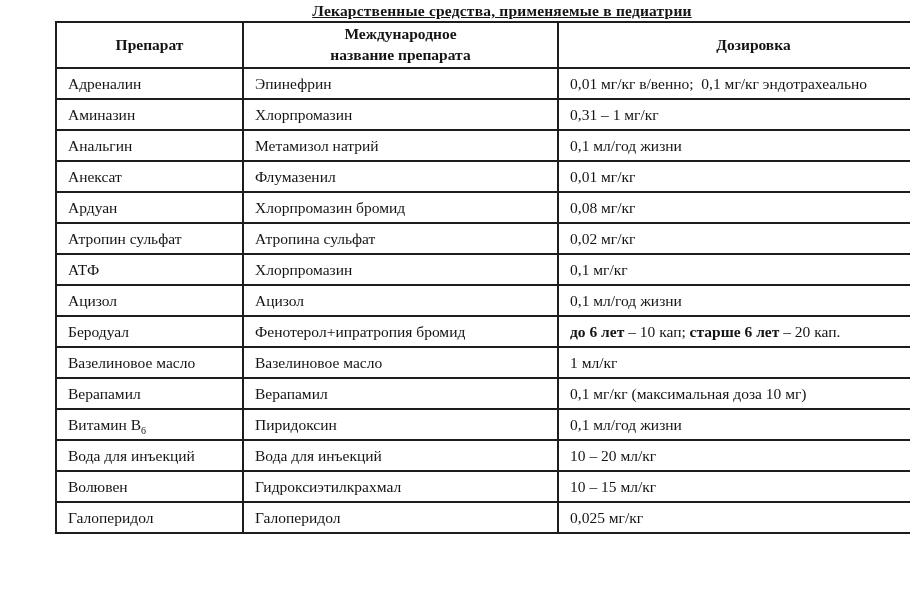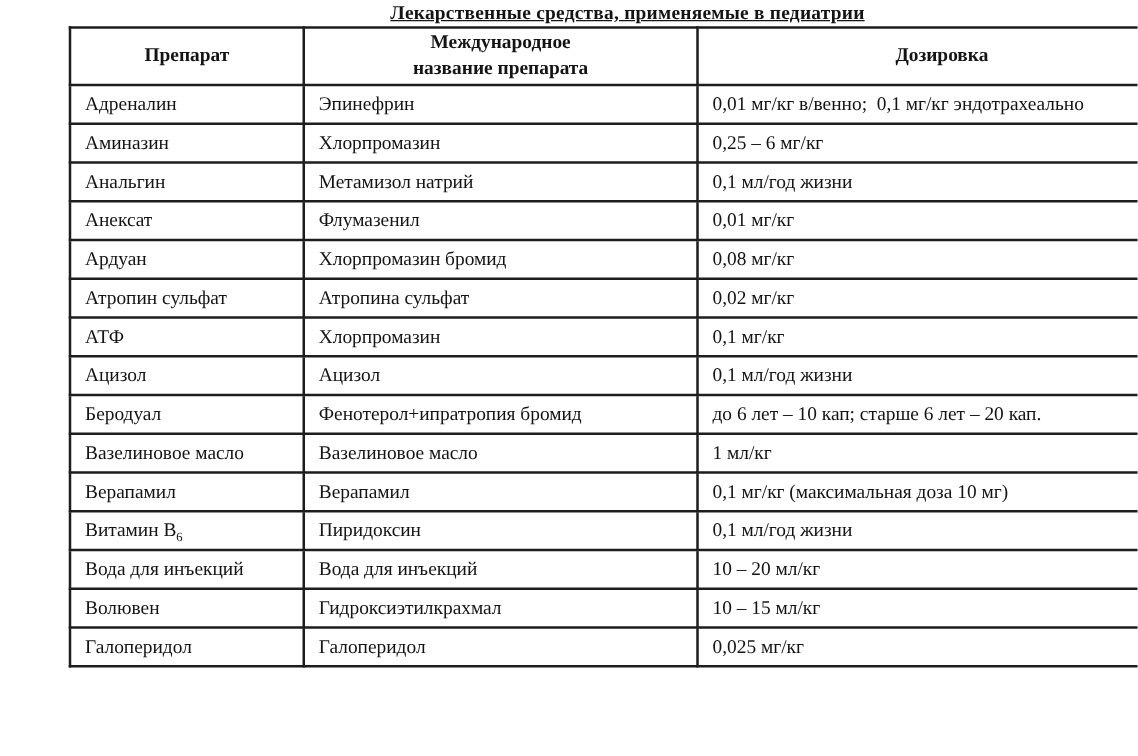"0,25 – 6 мг/кг" span { text: 0,25 – 6 -> 0,31 – 1 }
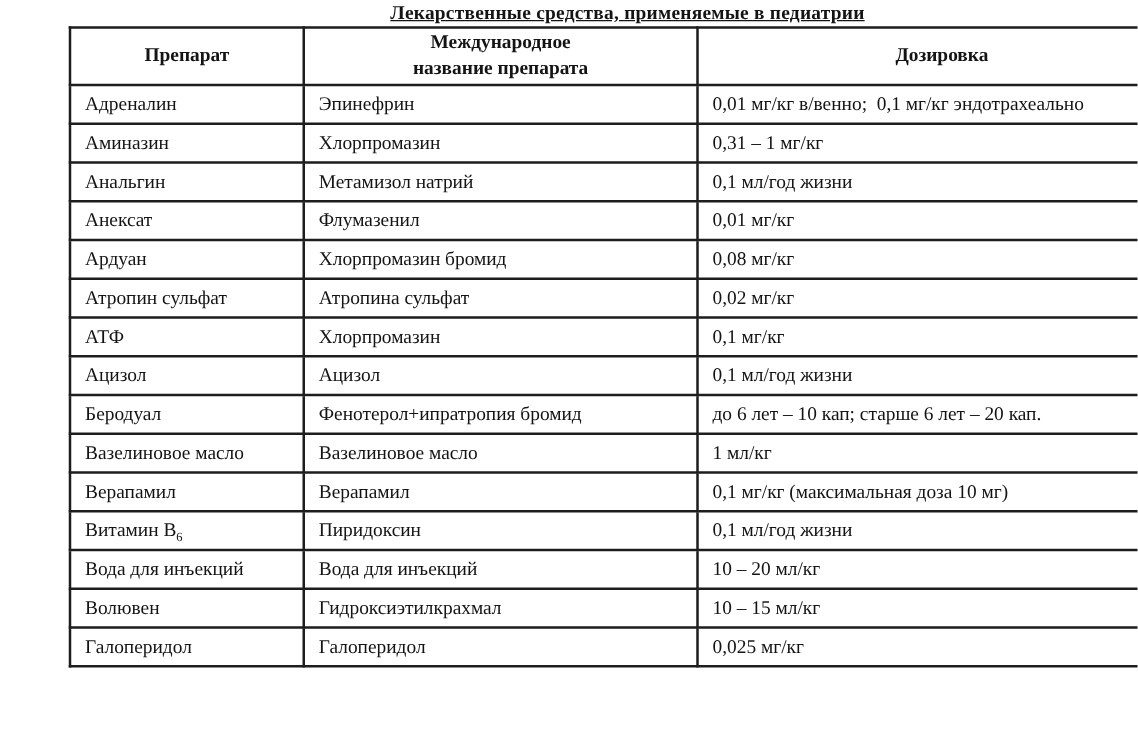"до 6 лет" .b { font-weight: normal -> bold }
